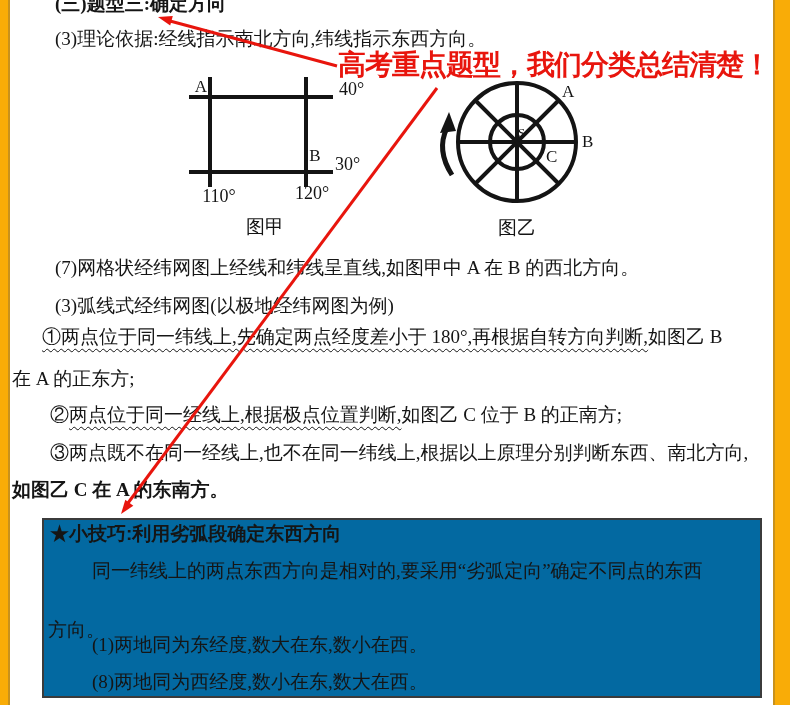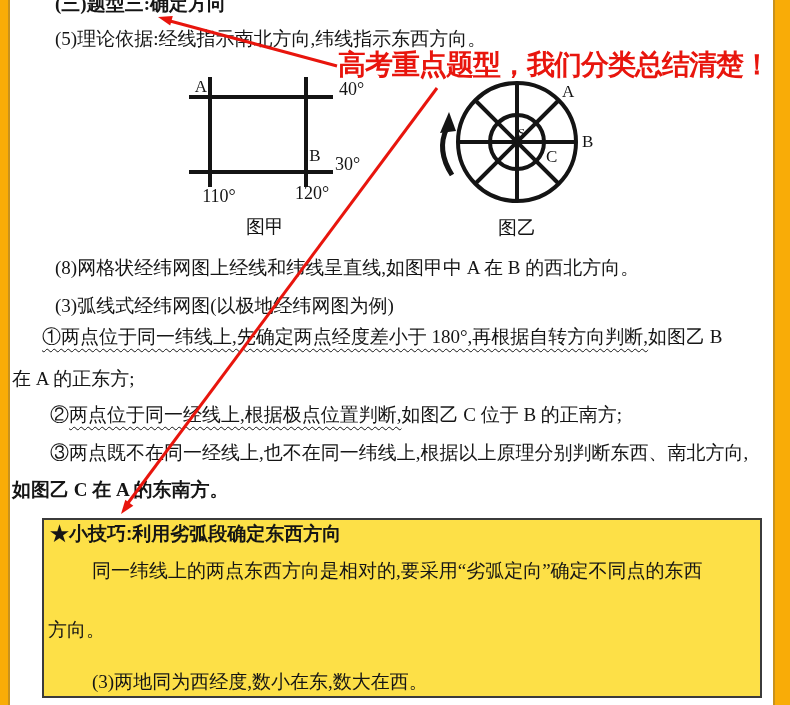"(5)理论依据:经线指示南北方向,纬线指示东西方向。" div.tline { text: 5 -> 3 }
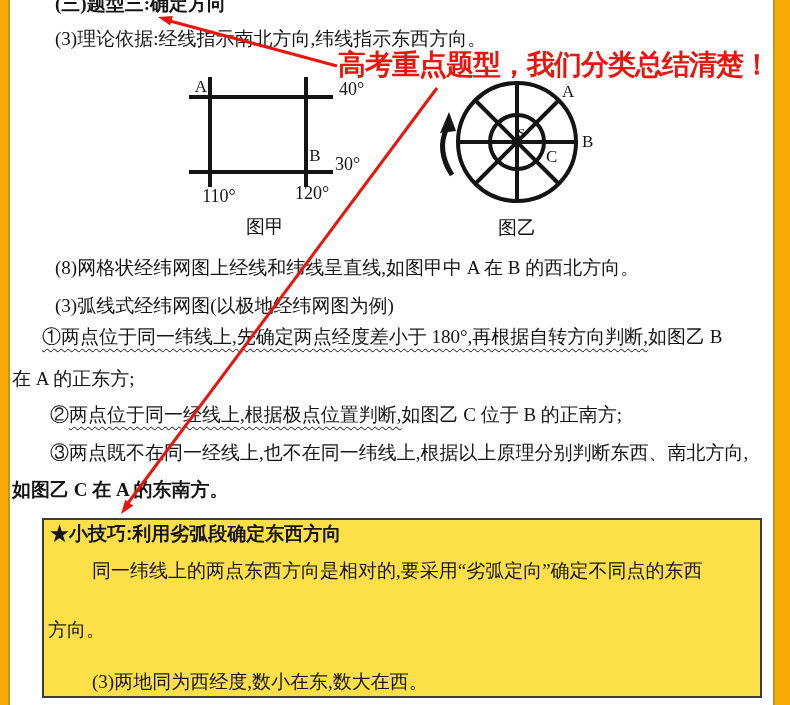"(8)网格状经纬网图上经线和纬线呈直线,如图甲中 A 在 B 的西北方向。" div.tline { text: 8 -> 7 }
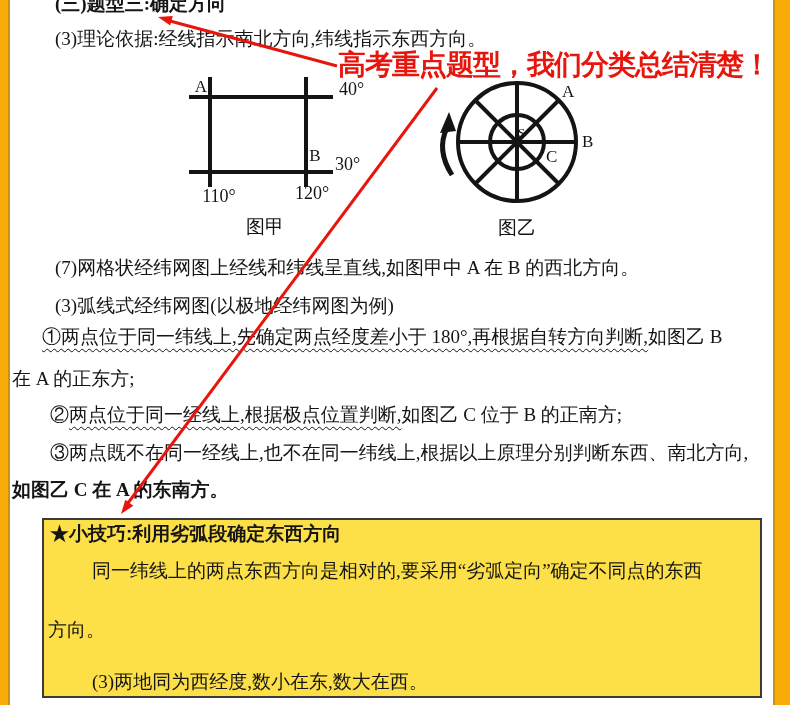"★小技巧:利用劣弧段确定东西方向" .tip-box { background: #fde047 -> #0369a1 }
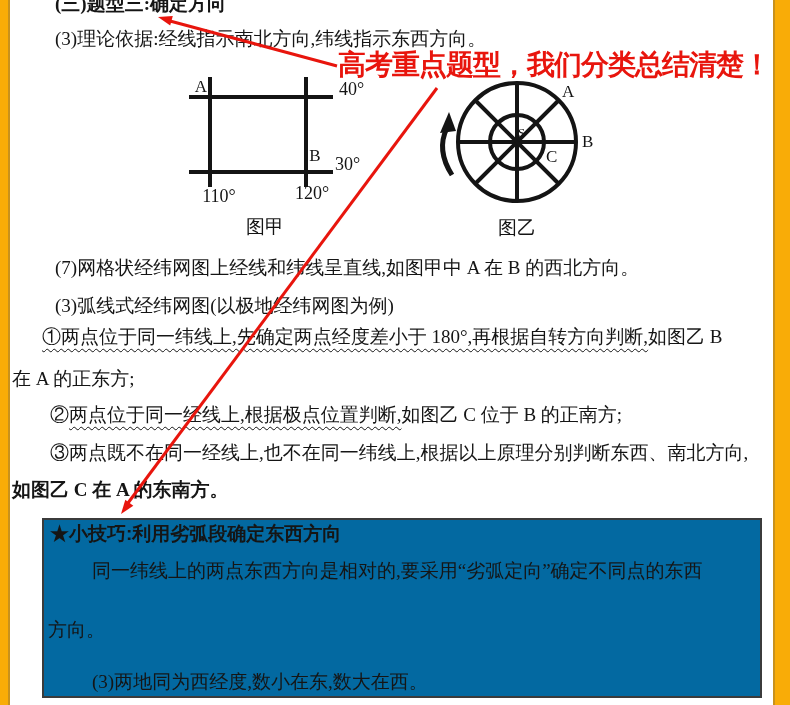"(1)两地同为东经度,数大在东,数小在西。" div.tline { html: none -> <div>(1)两地同为东经度,数大在东,数小在西。</div> }
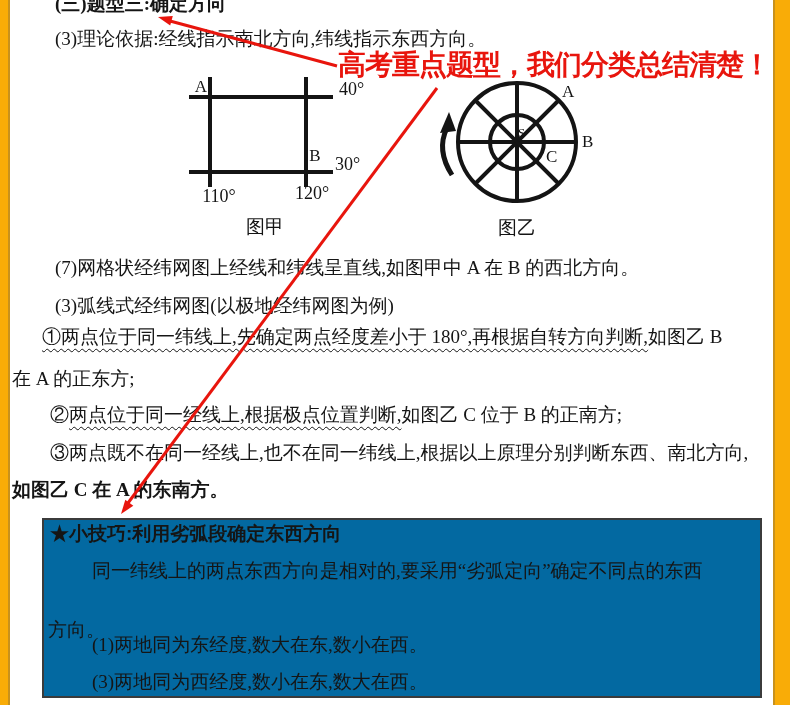"(3)两地同为西经度,数小在东,数大在西。" div.tline { text: 3 -> 8 }
